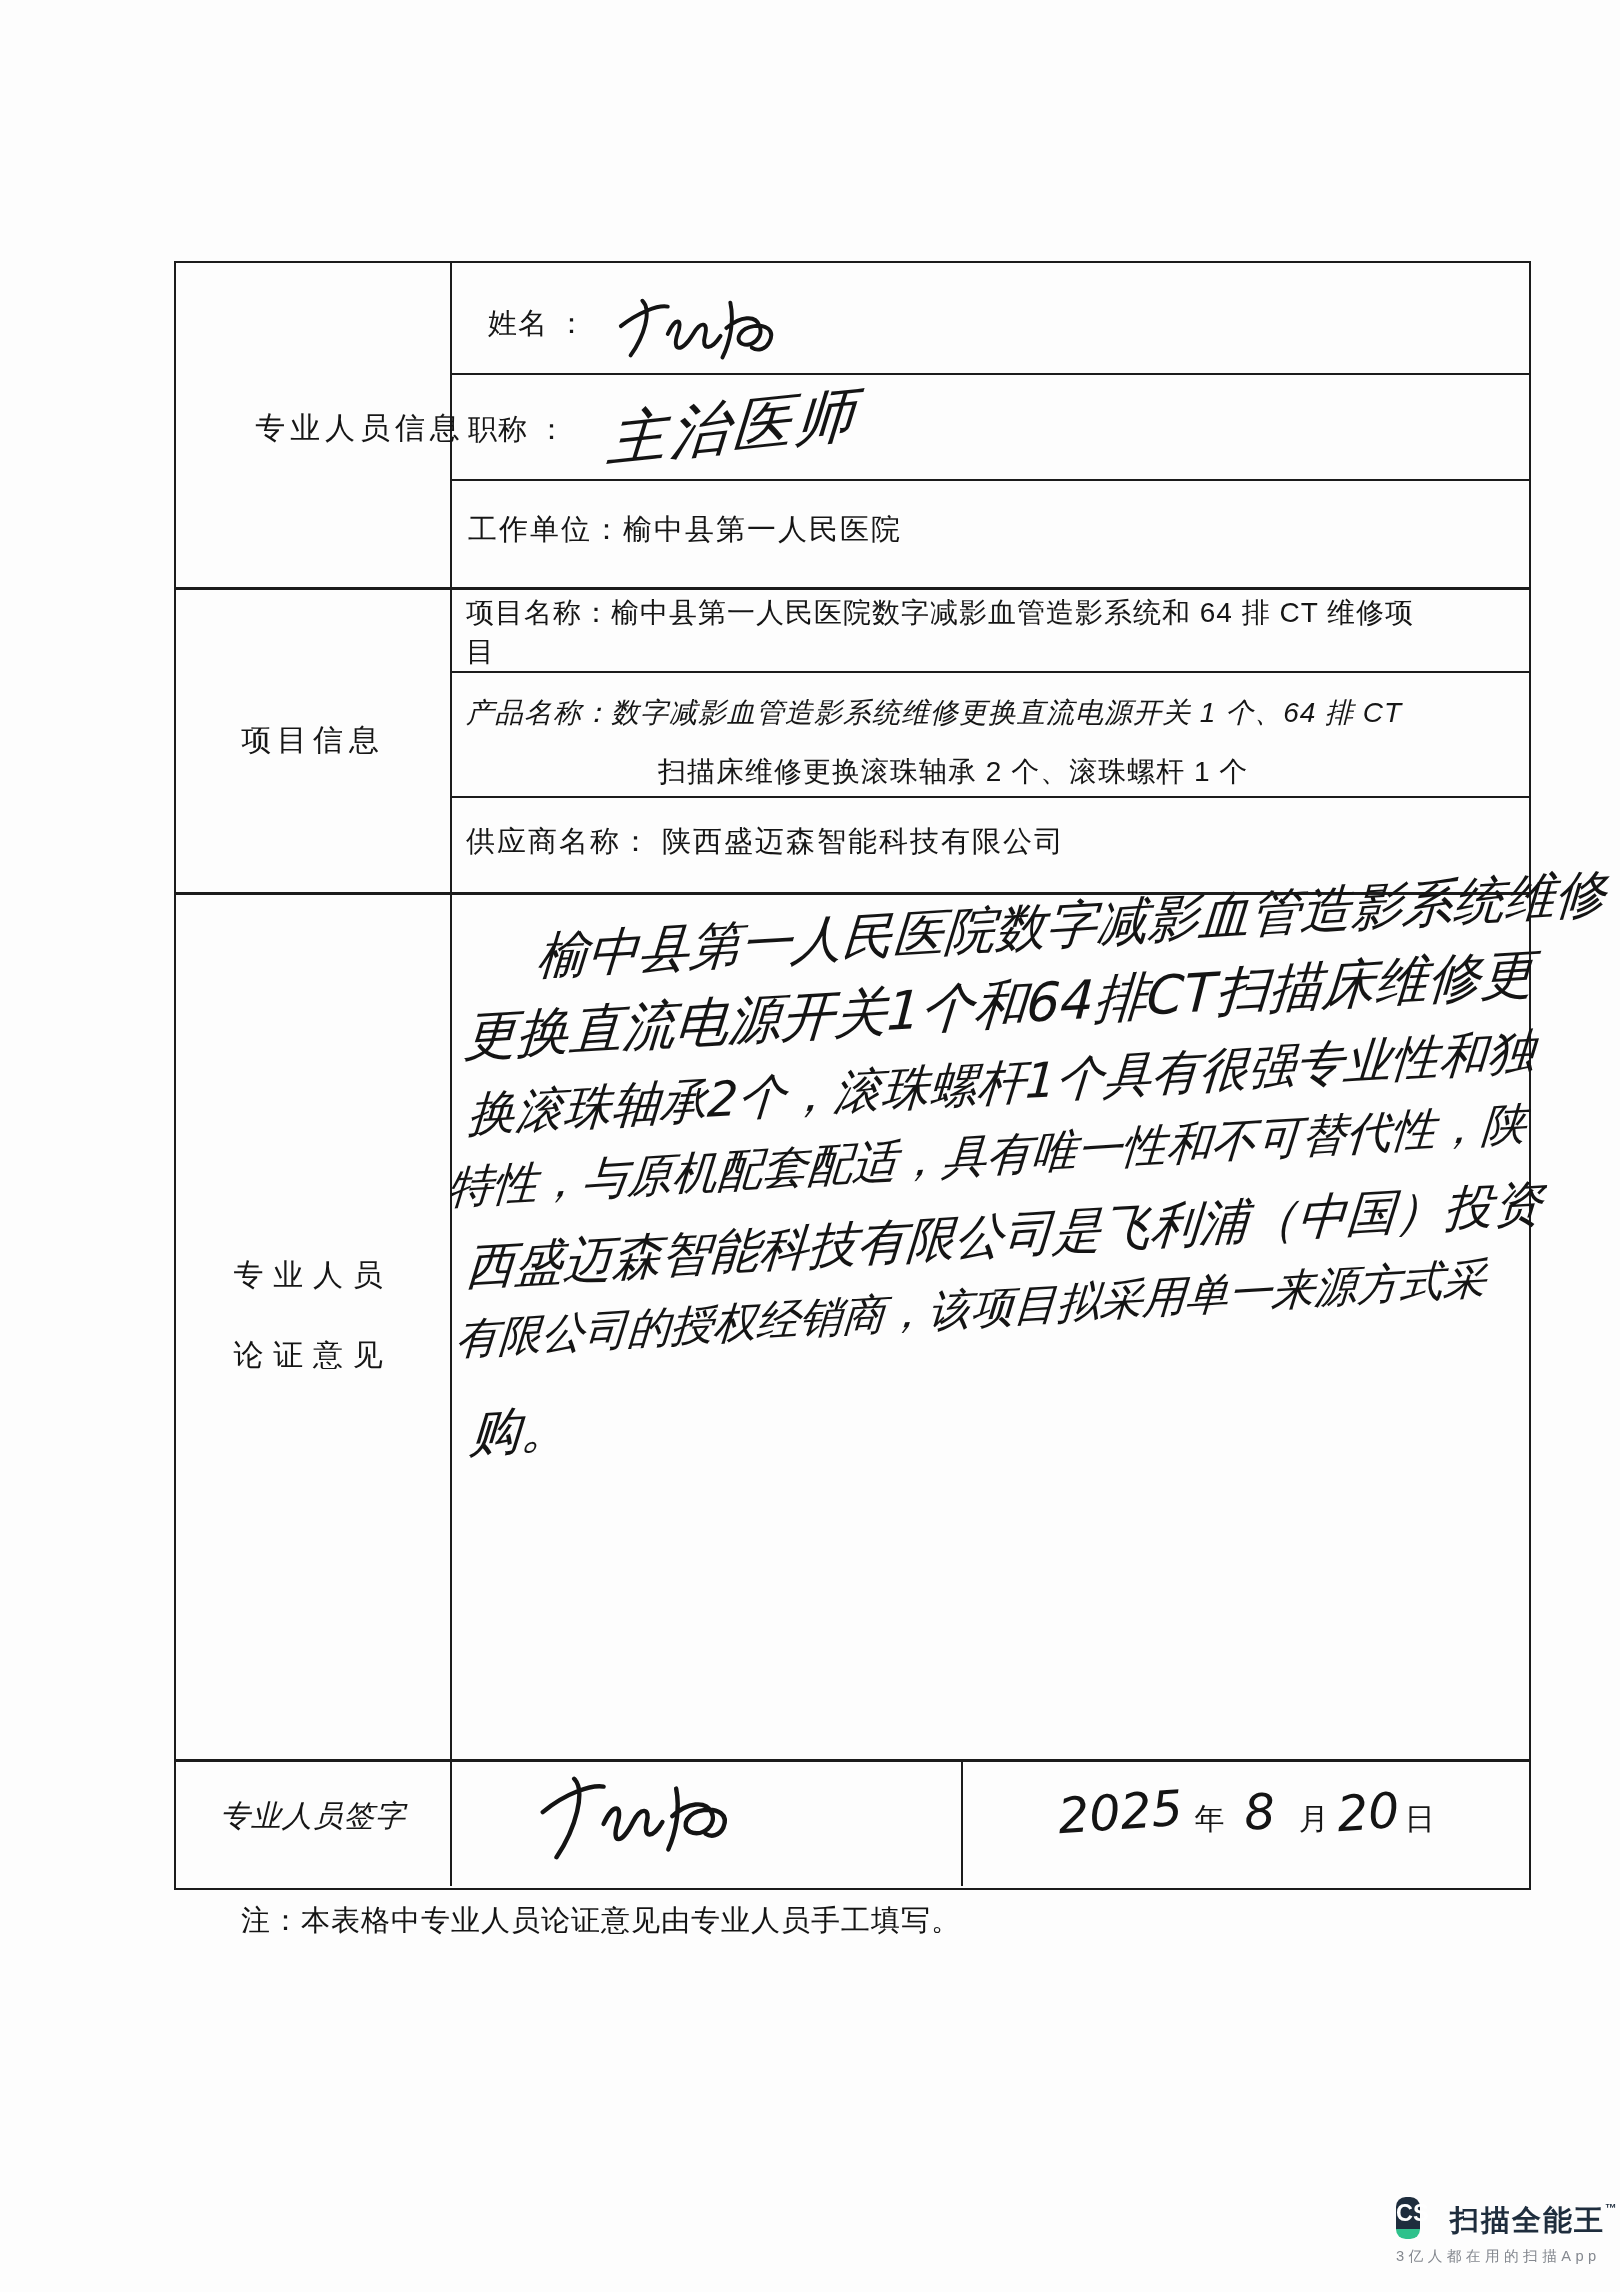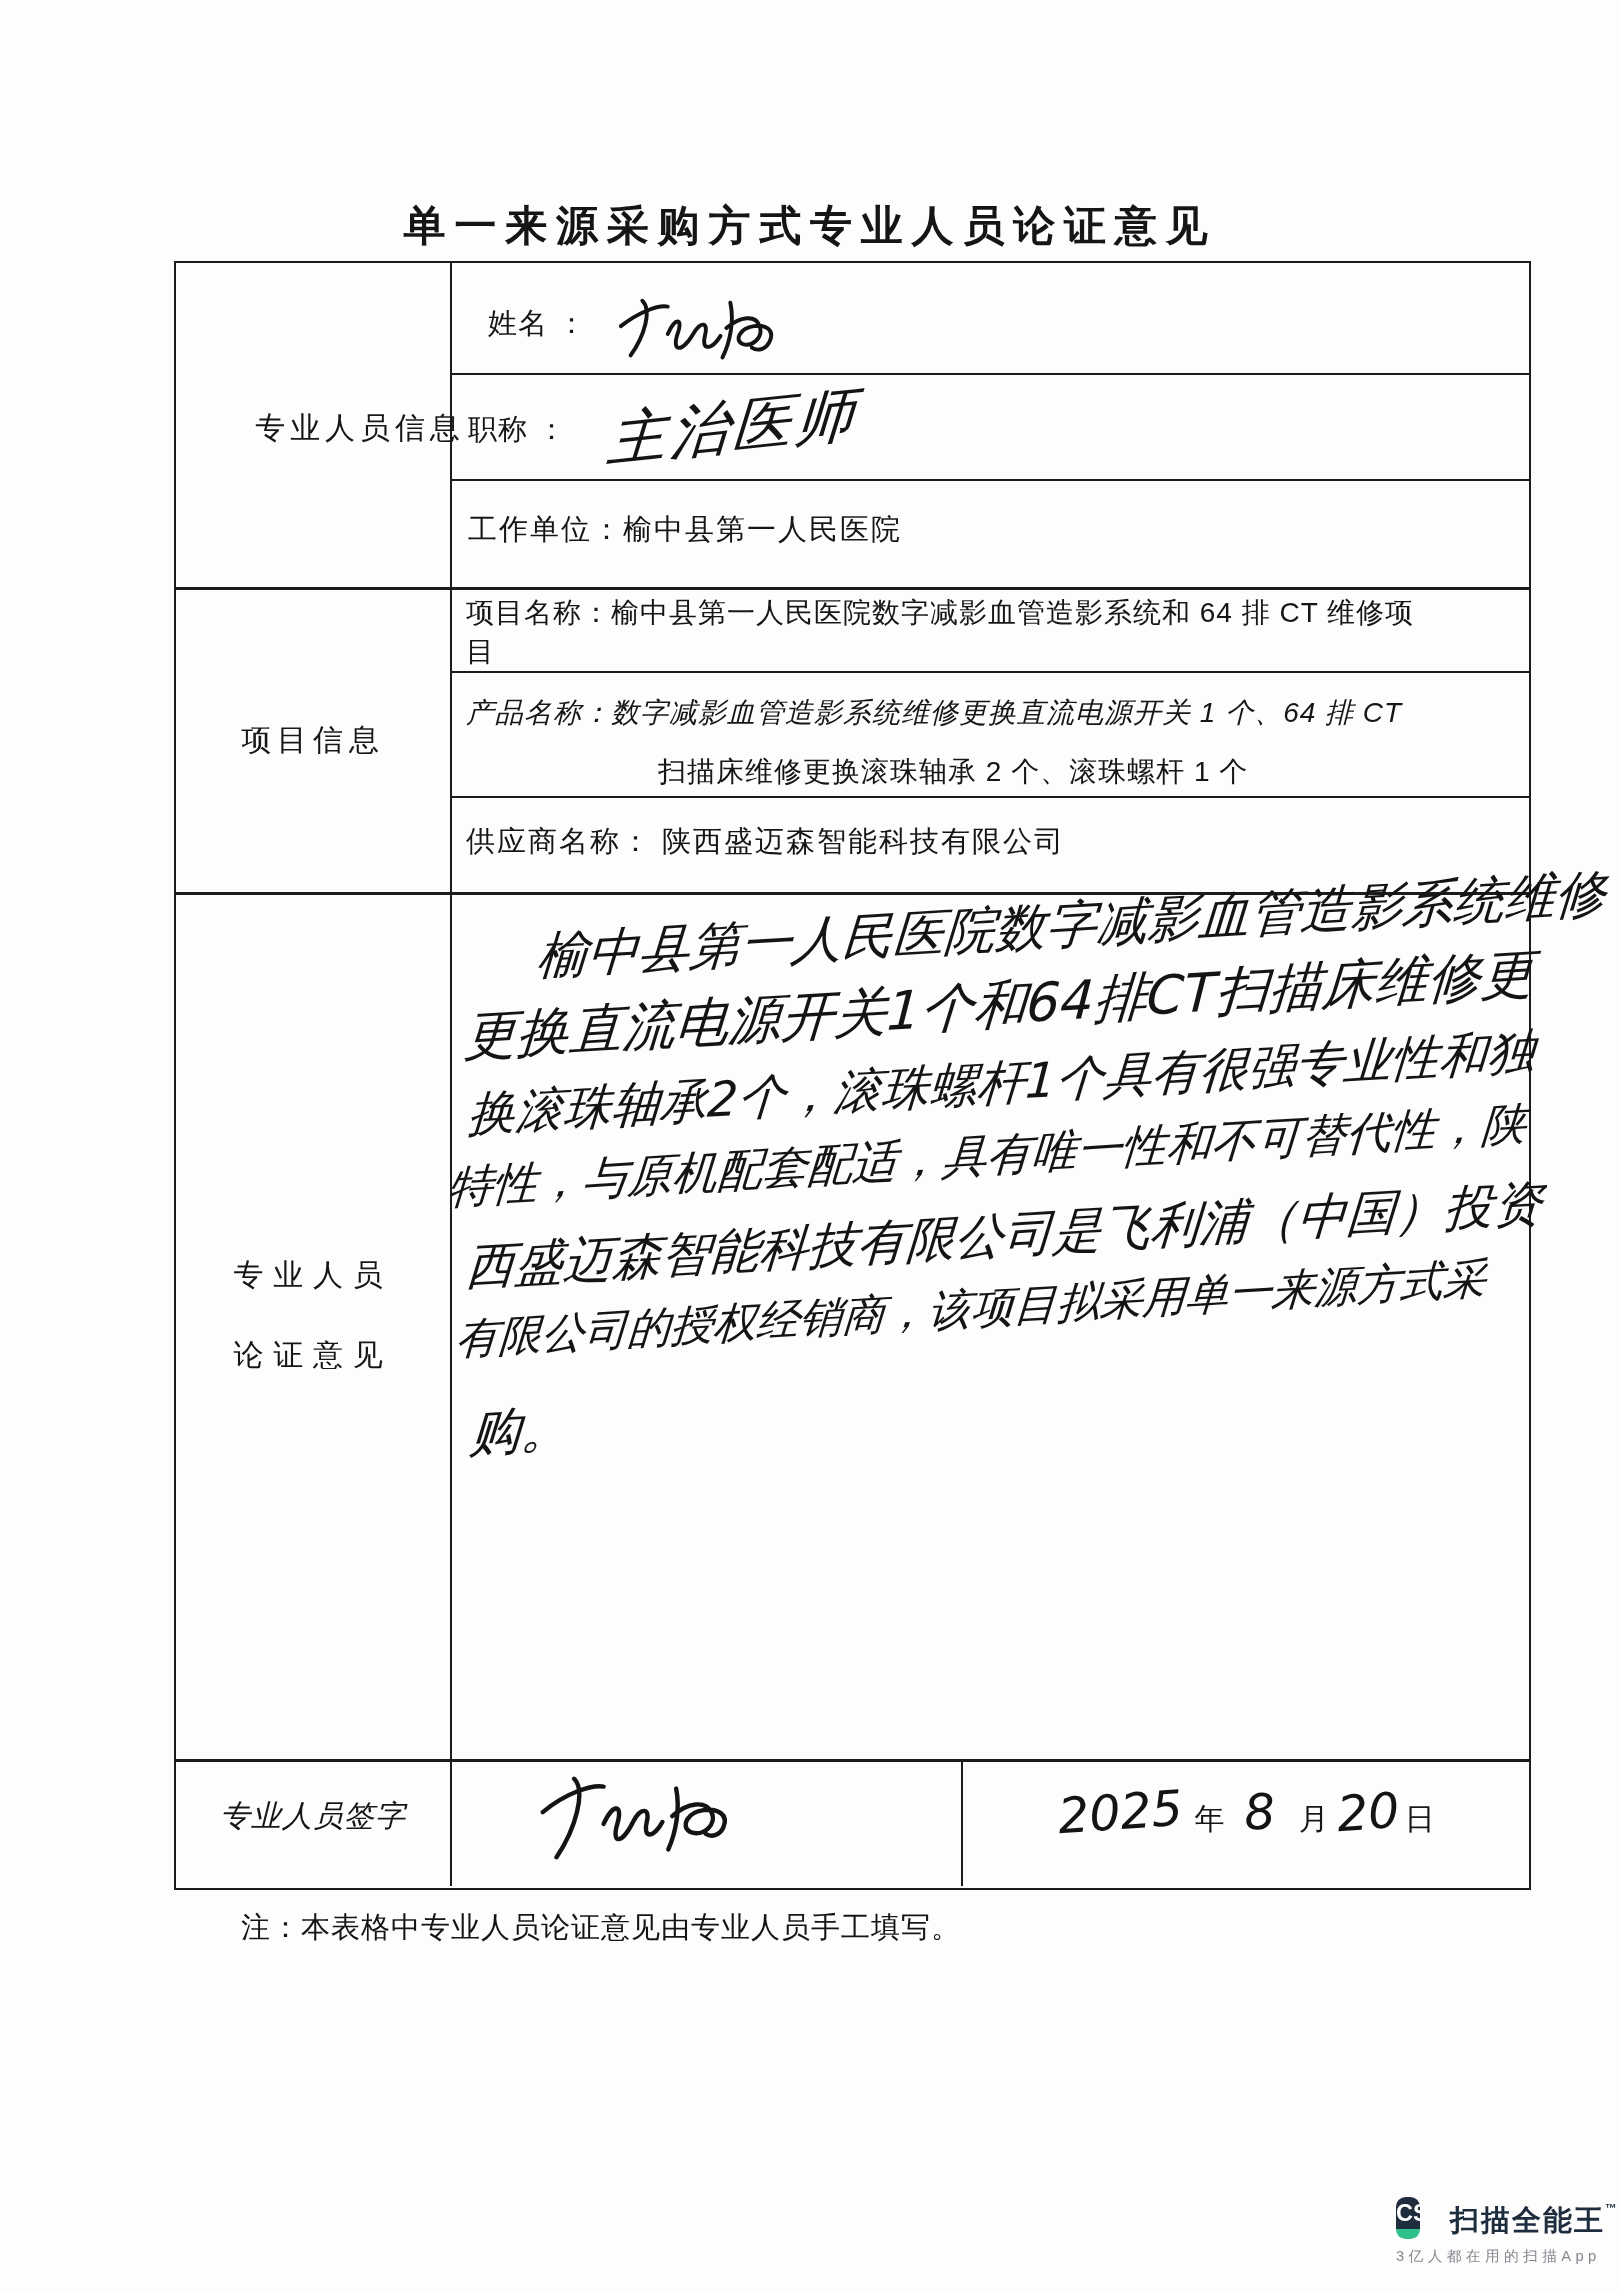"单一来源采购方式专业人员论证意见" div.doc-title { html: <div>单一来源采购方式专业人员论证意见</div> -> none }
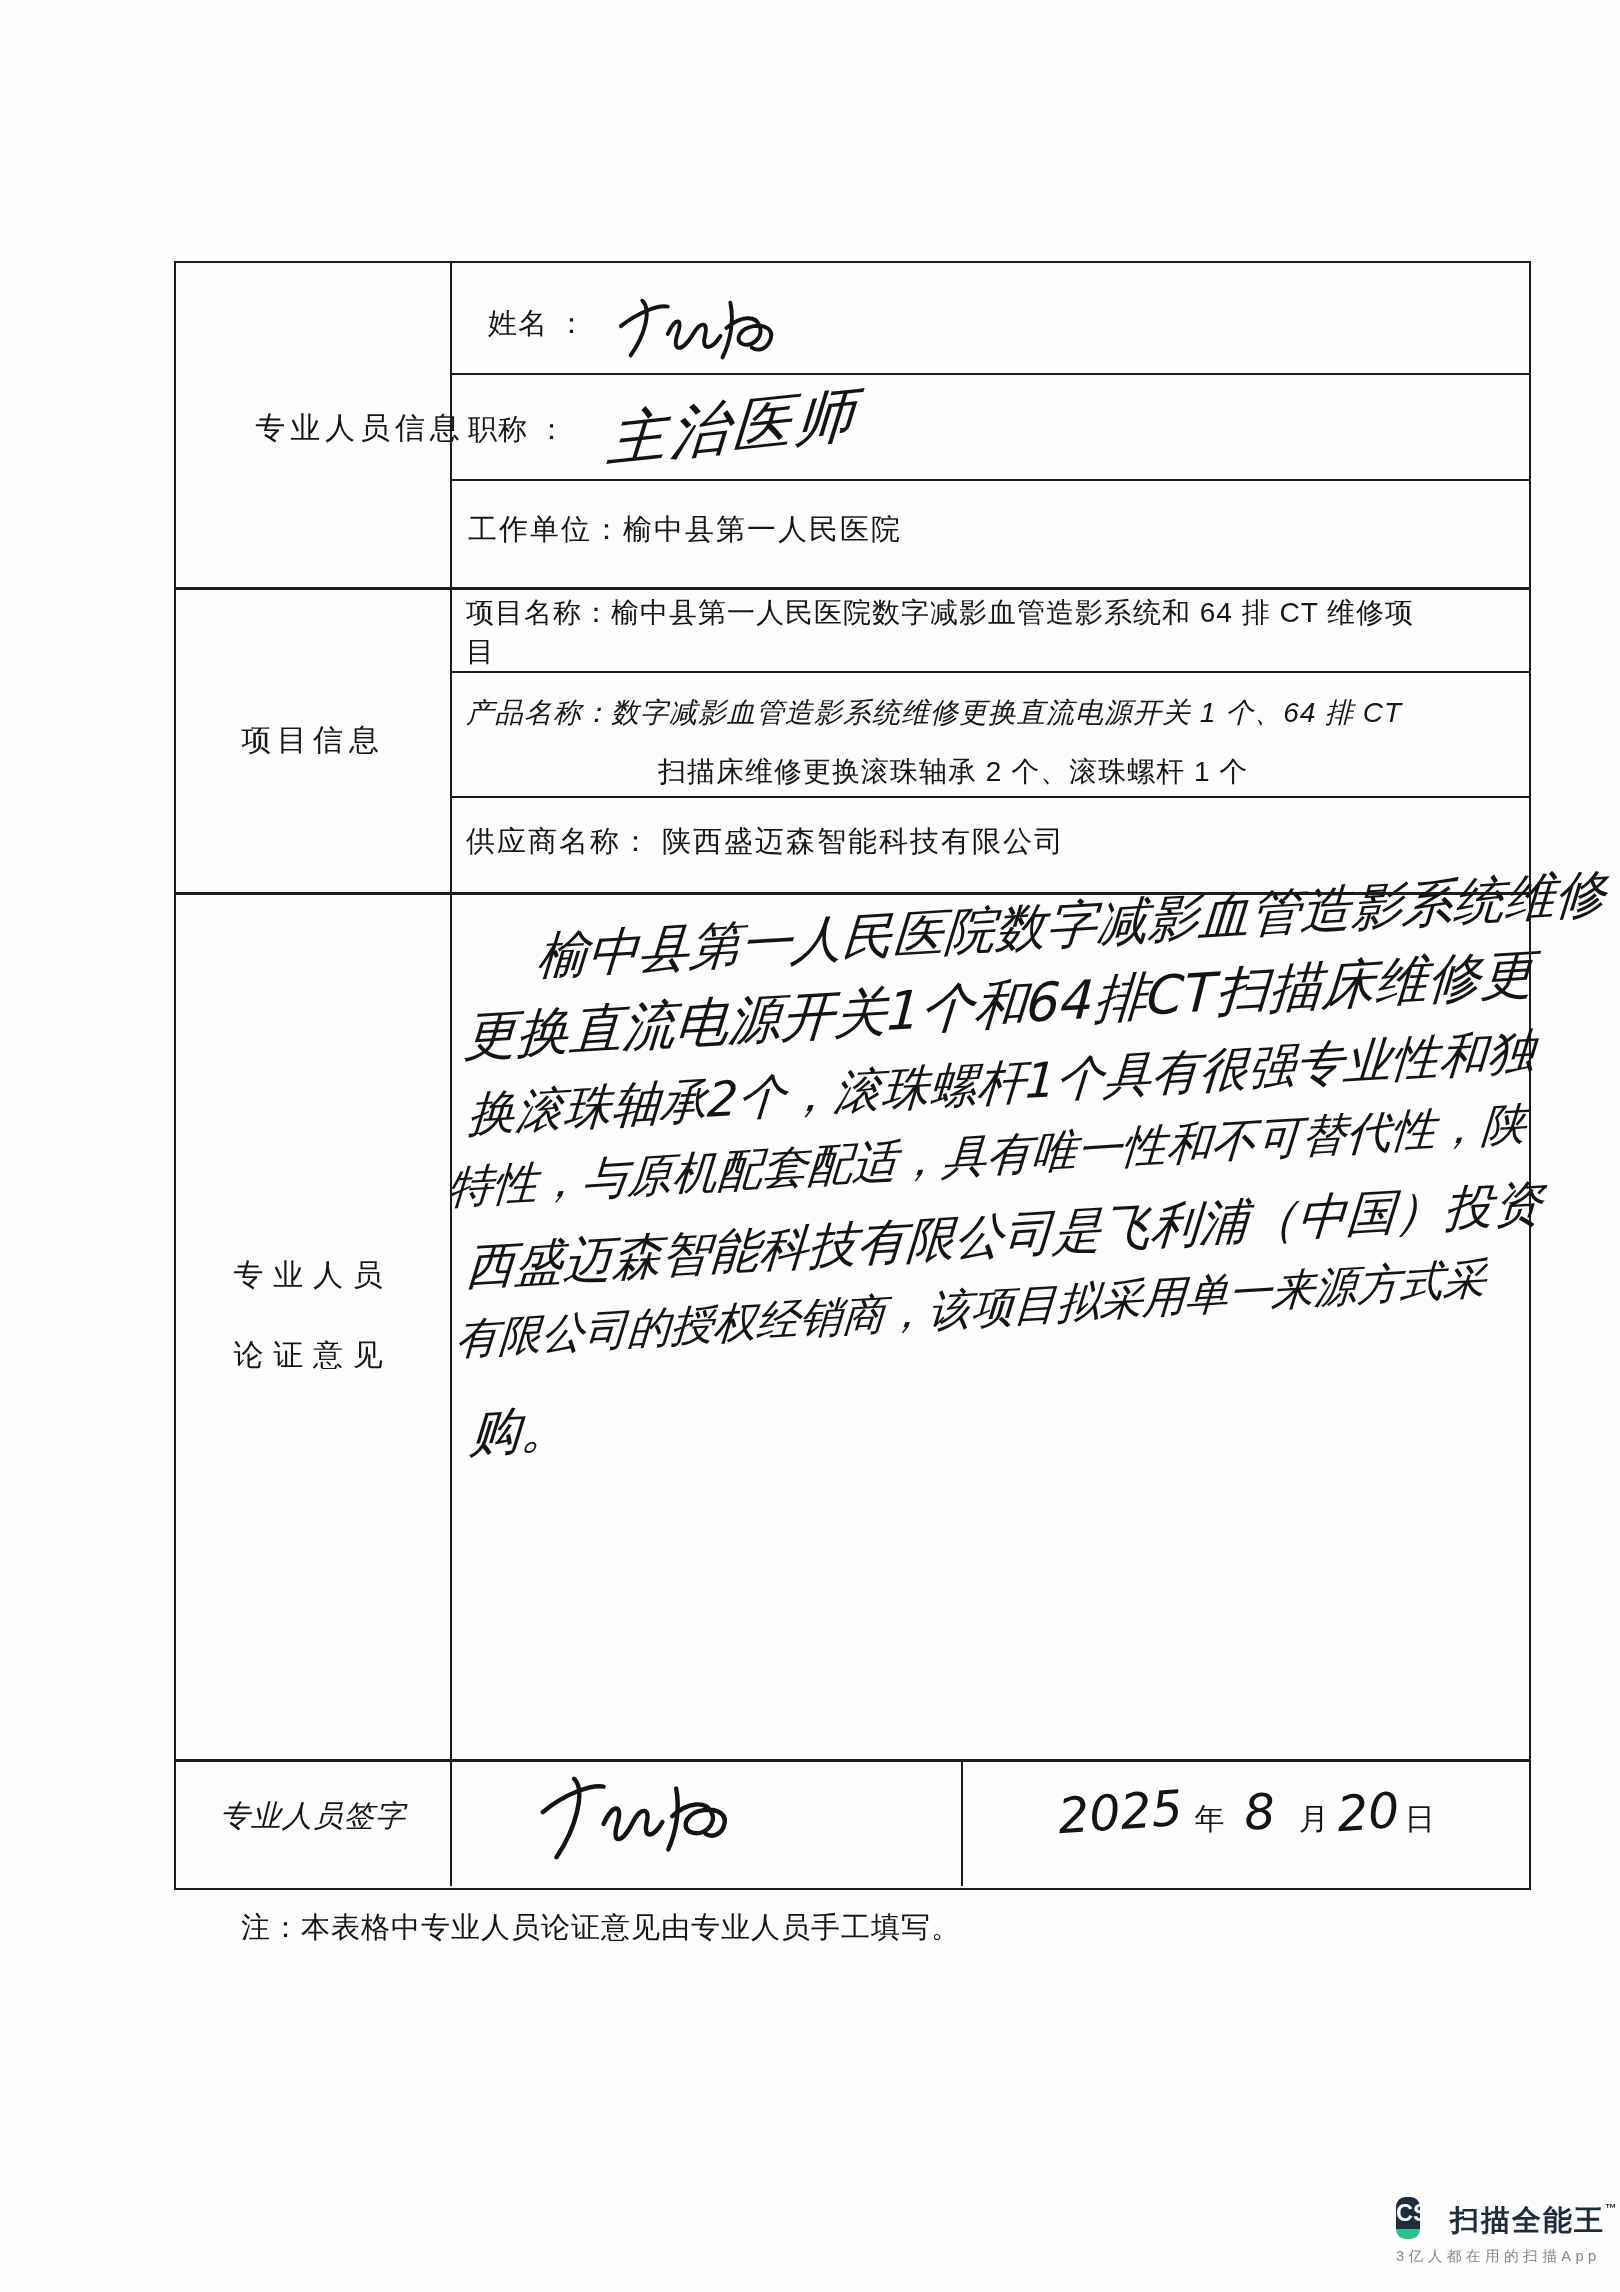"注：本表格中专业人员论证意见由专业人员手工填写。" .note { margin-top: 7px -> none }
